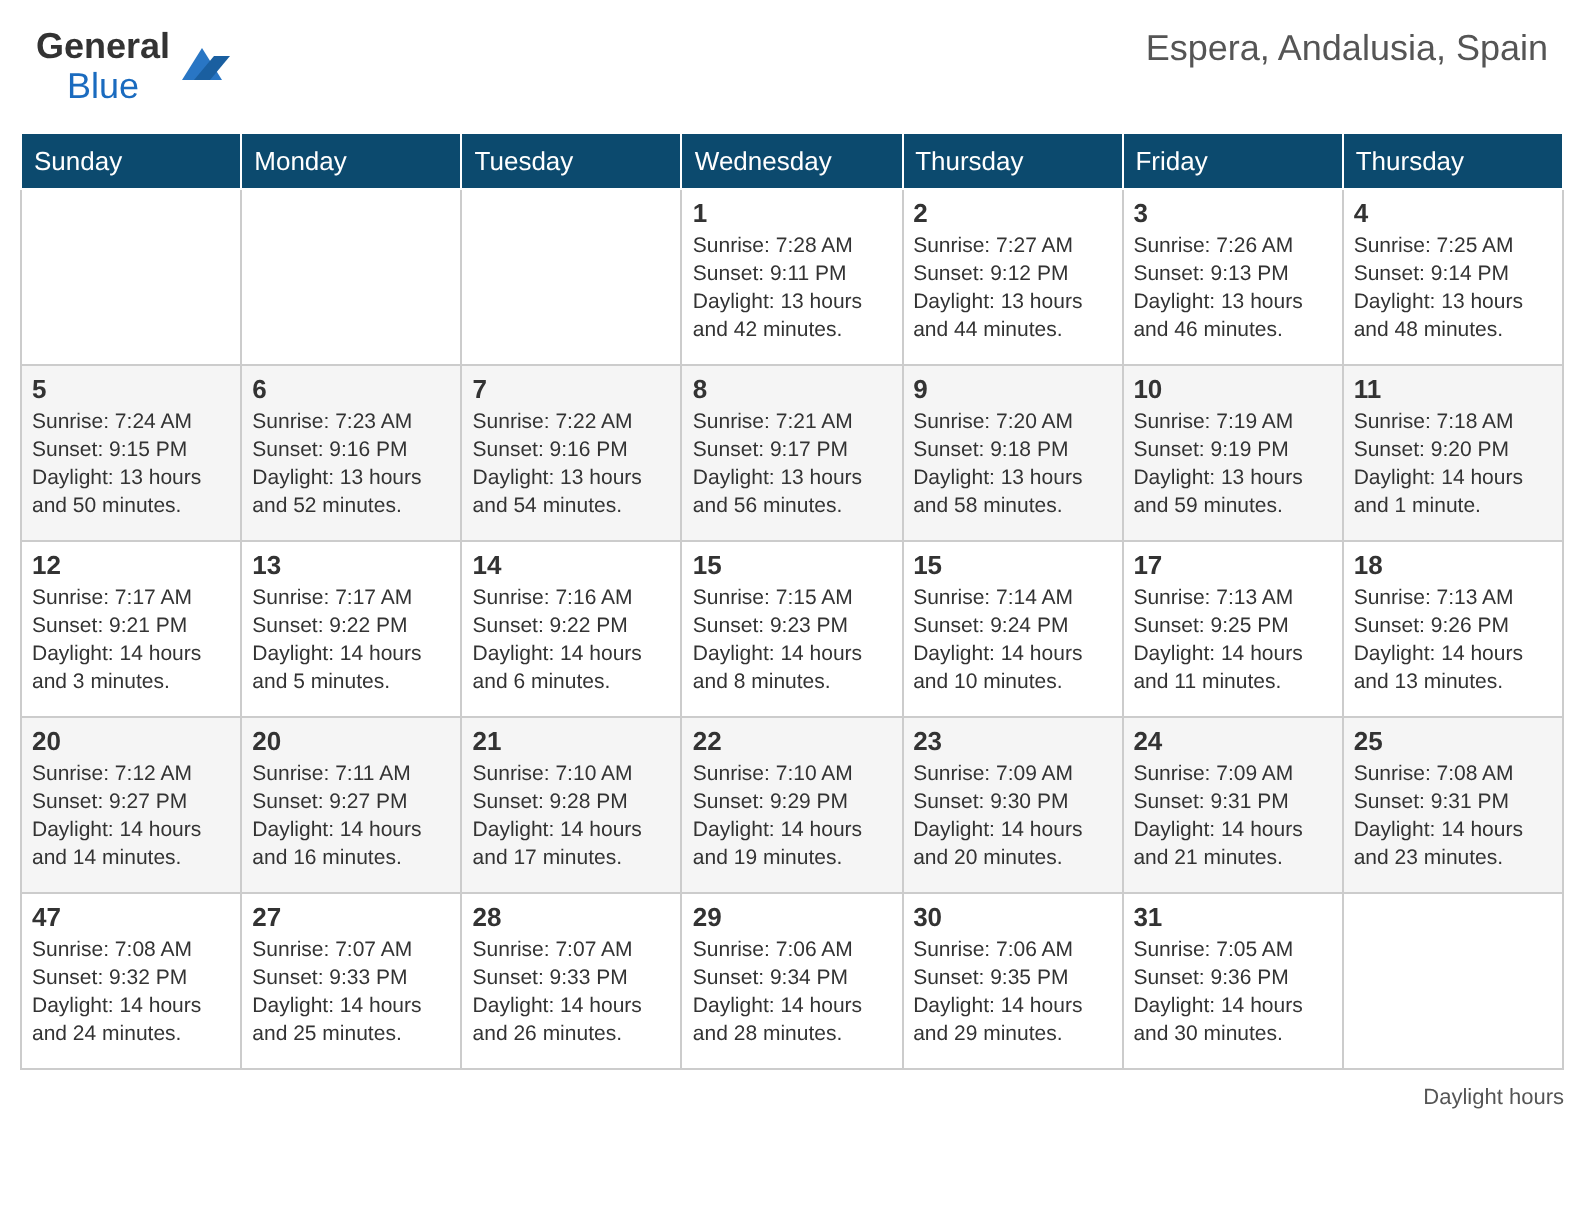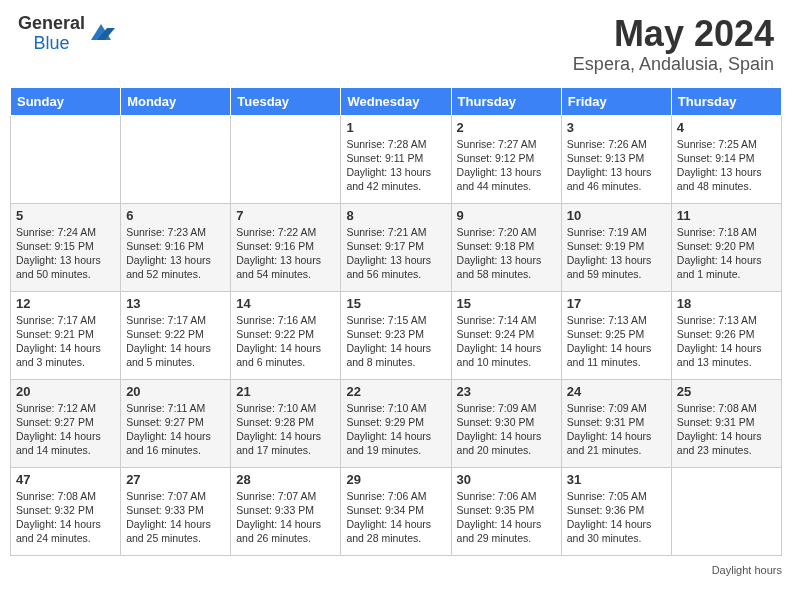"May 2024" div.month-title { html: <div>May 2024</div> -> none }
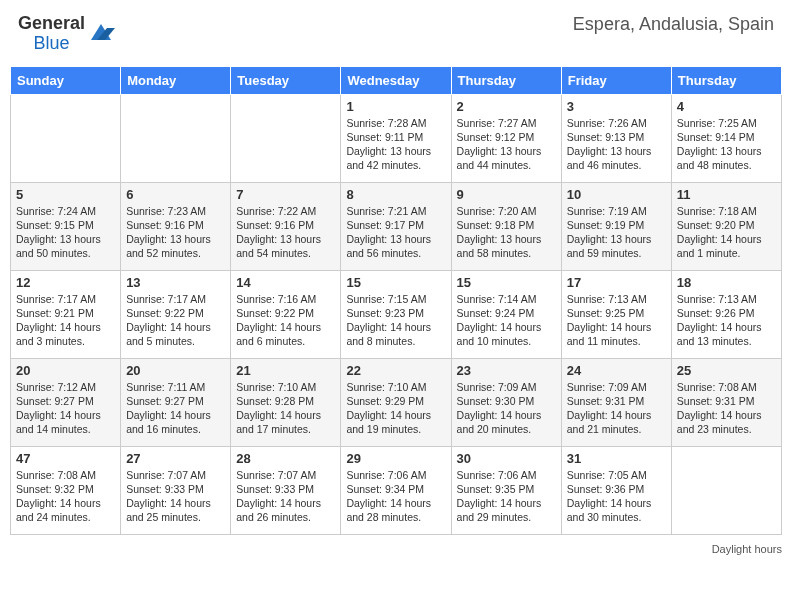"Sunday" .calendar th { background-color: #3b82f6 -> #0c4a6e; font-weight: bold -> normal }
